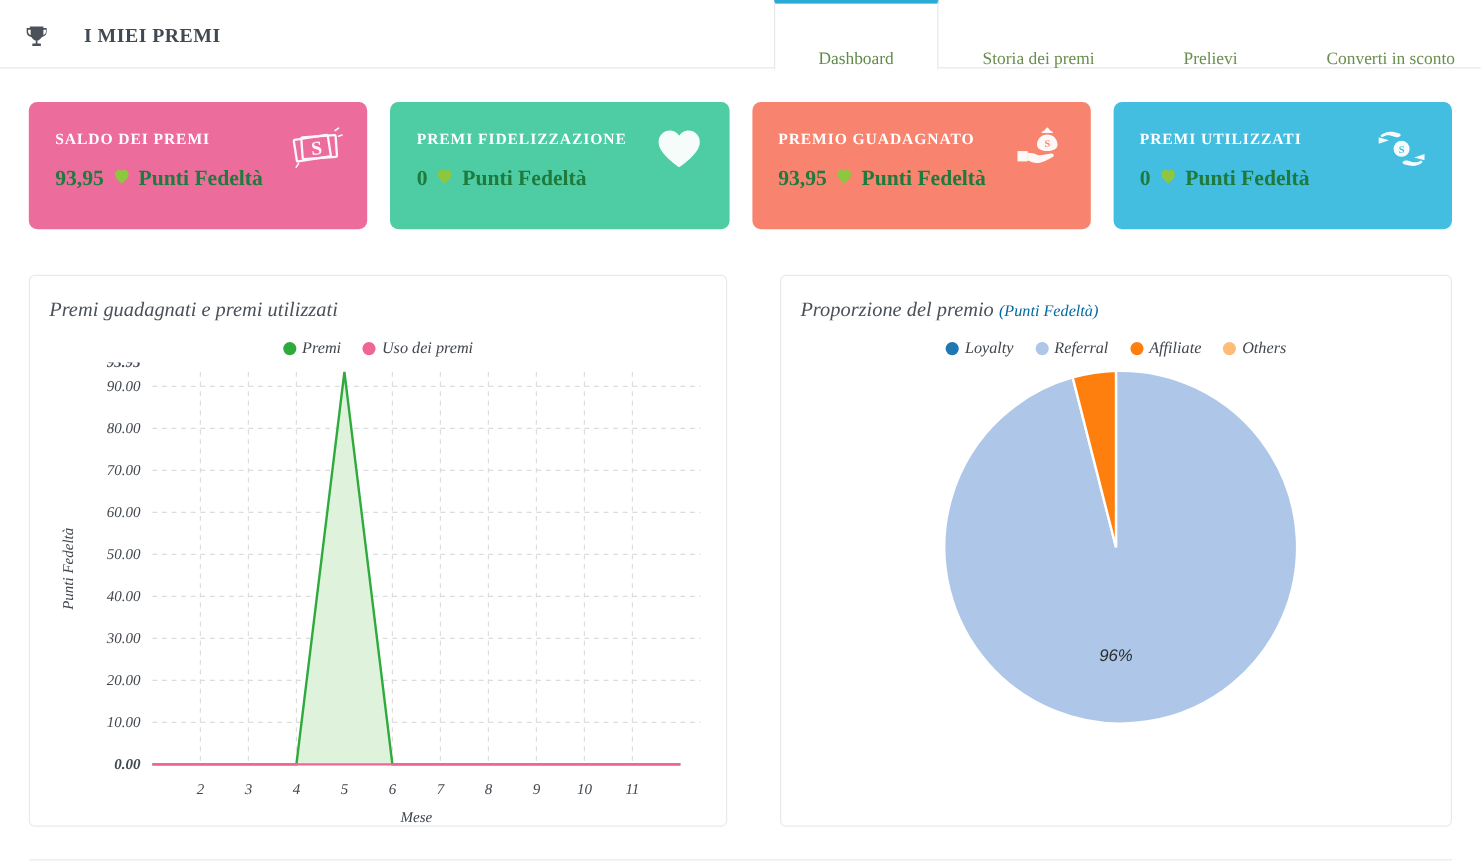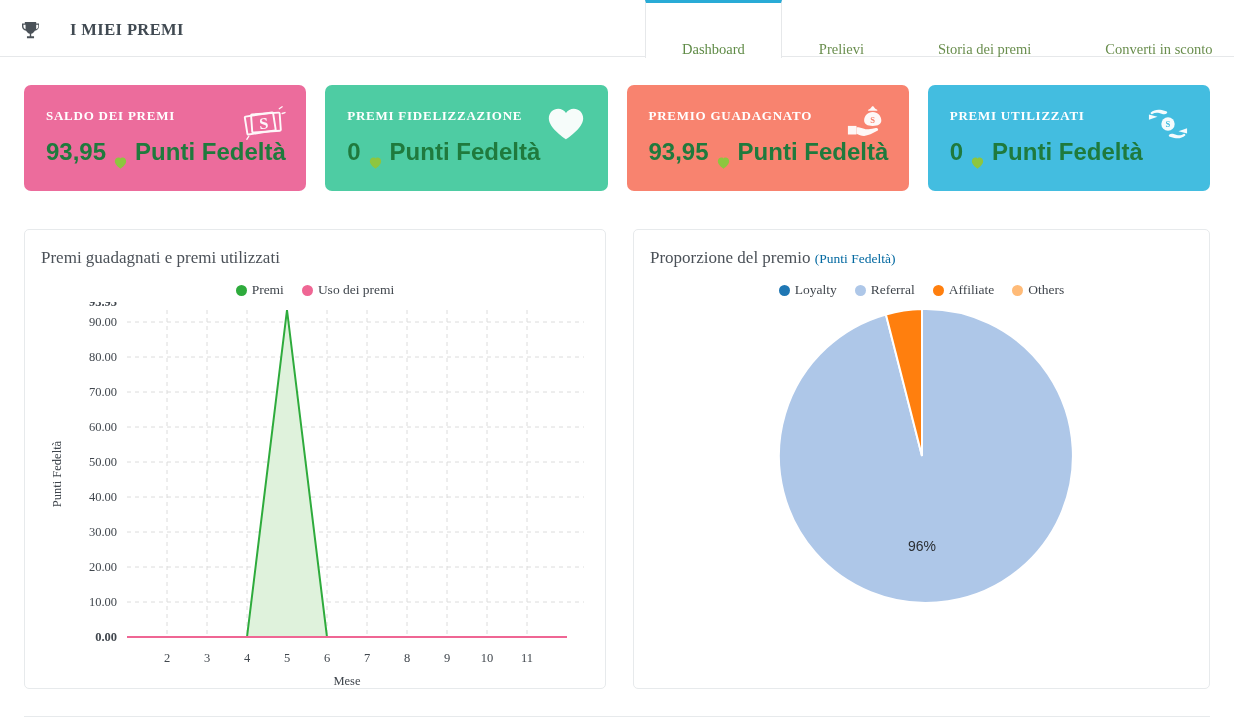"Prelievi" div.tab { order: before "Storia dei premi" -> after "Storia dei premi" }
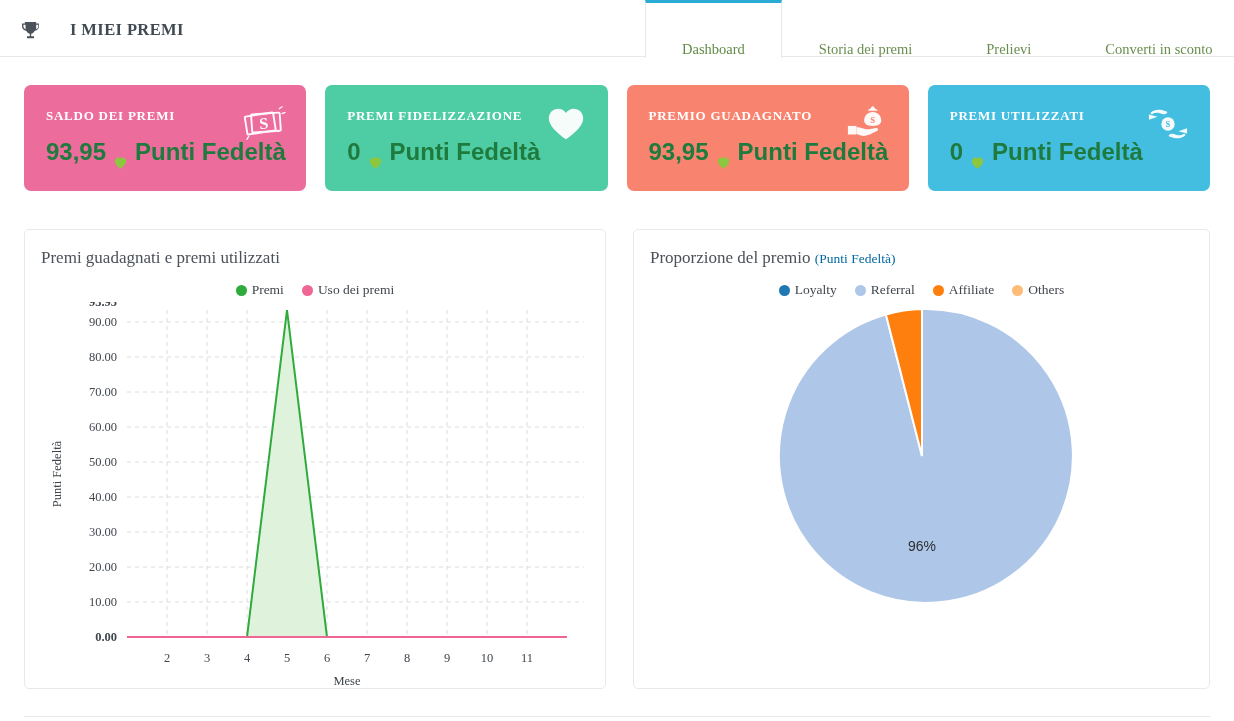"93,95" .card-value { align-items: flex-end -> flex-start; font-family: Liberation Sans, sans-serif -> Liberation Serif, serif; font-size: 24px -> 18px }
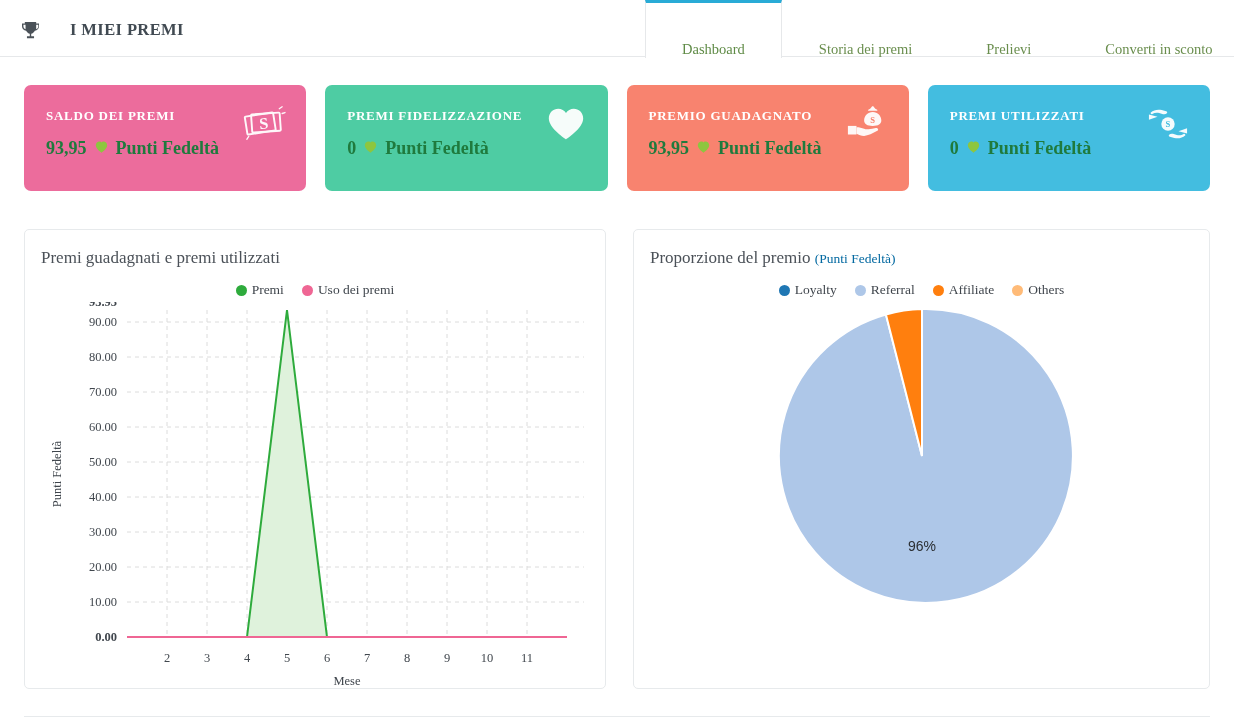"Premi guadagnati e premi utilizzati" .panels { font-style: none -> italic; gap: 27px -> 44px }
